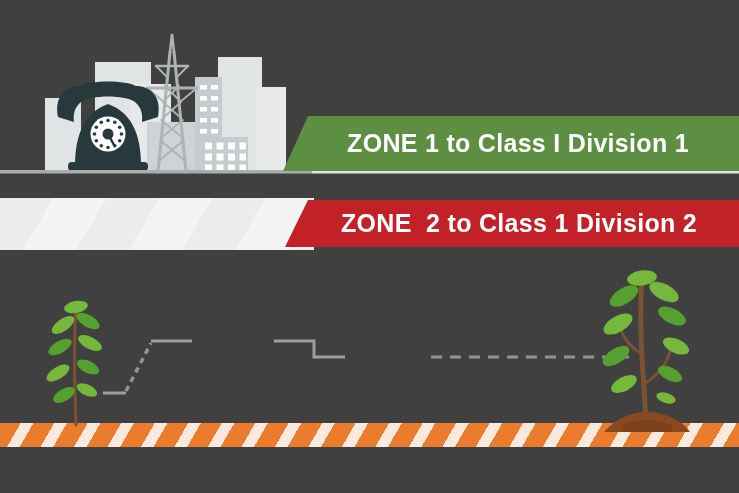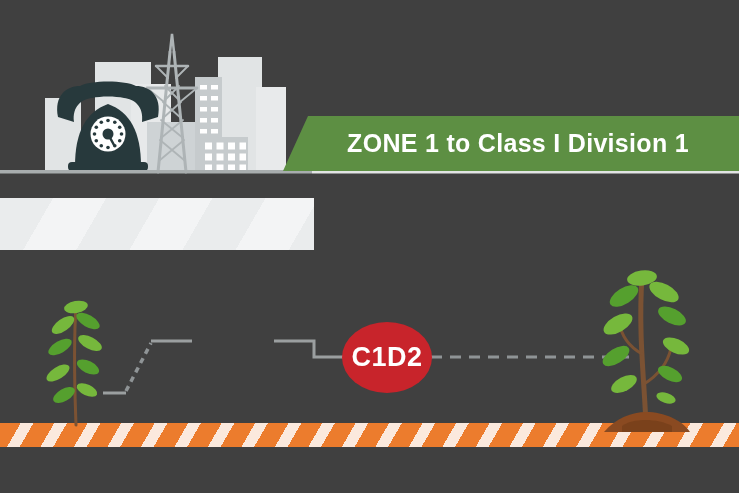"ZONE 2 to Class 1" div.abs { html: none -> <div> <span>ZONE 2 to Class 1 Division 2</span> </div> }
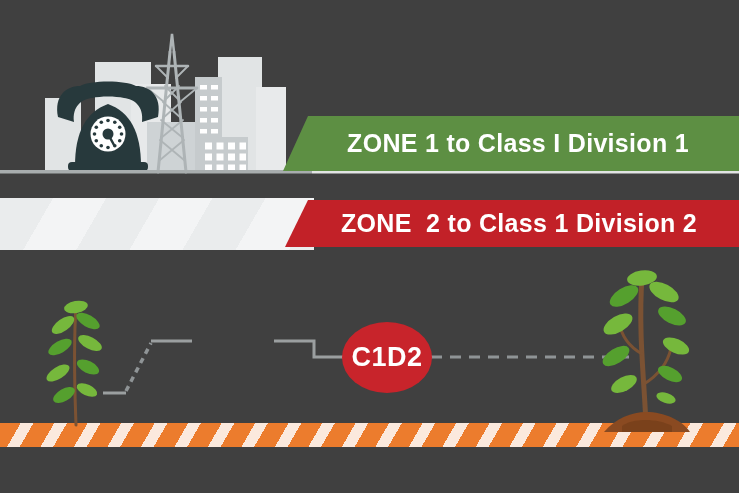"C1D2" div.abs { html: <div> <span>C1D2</span> </div> -> none }
